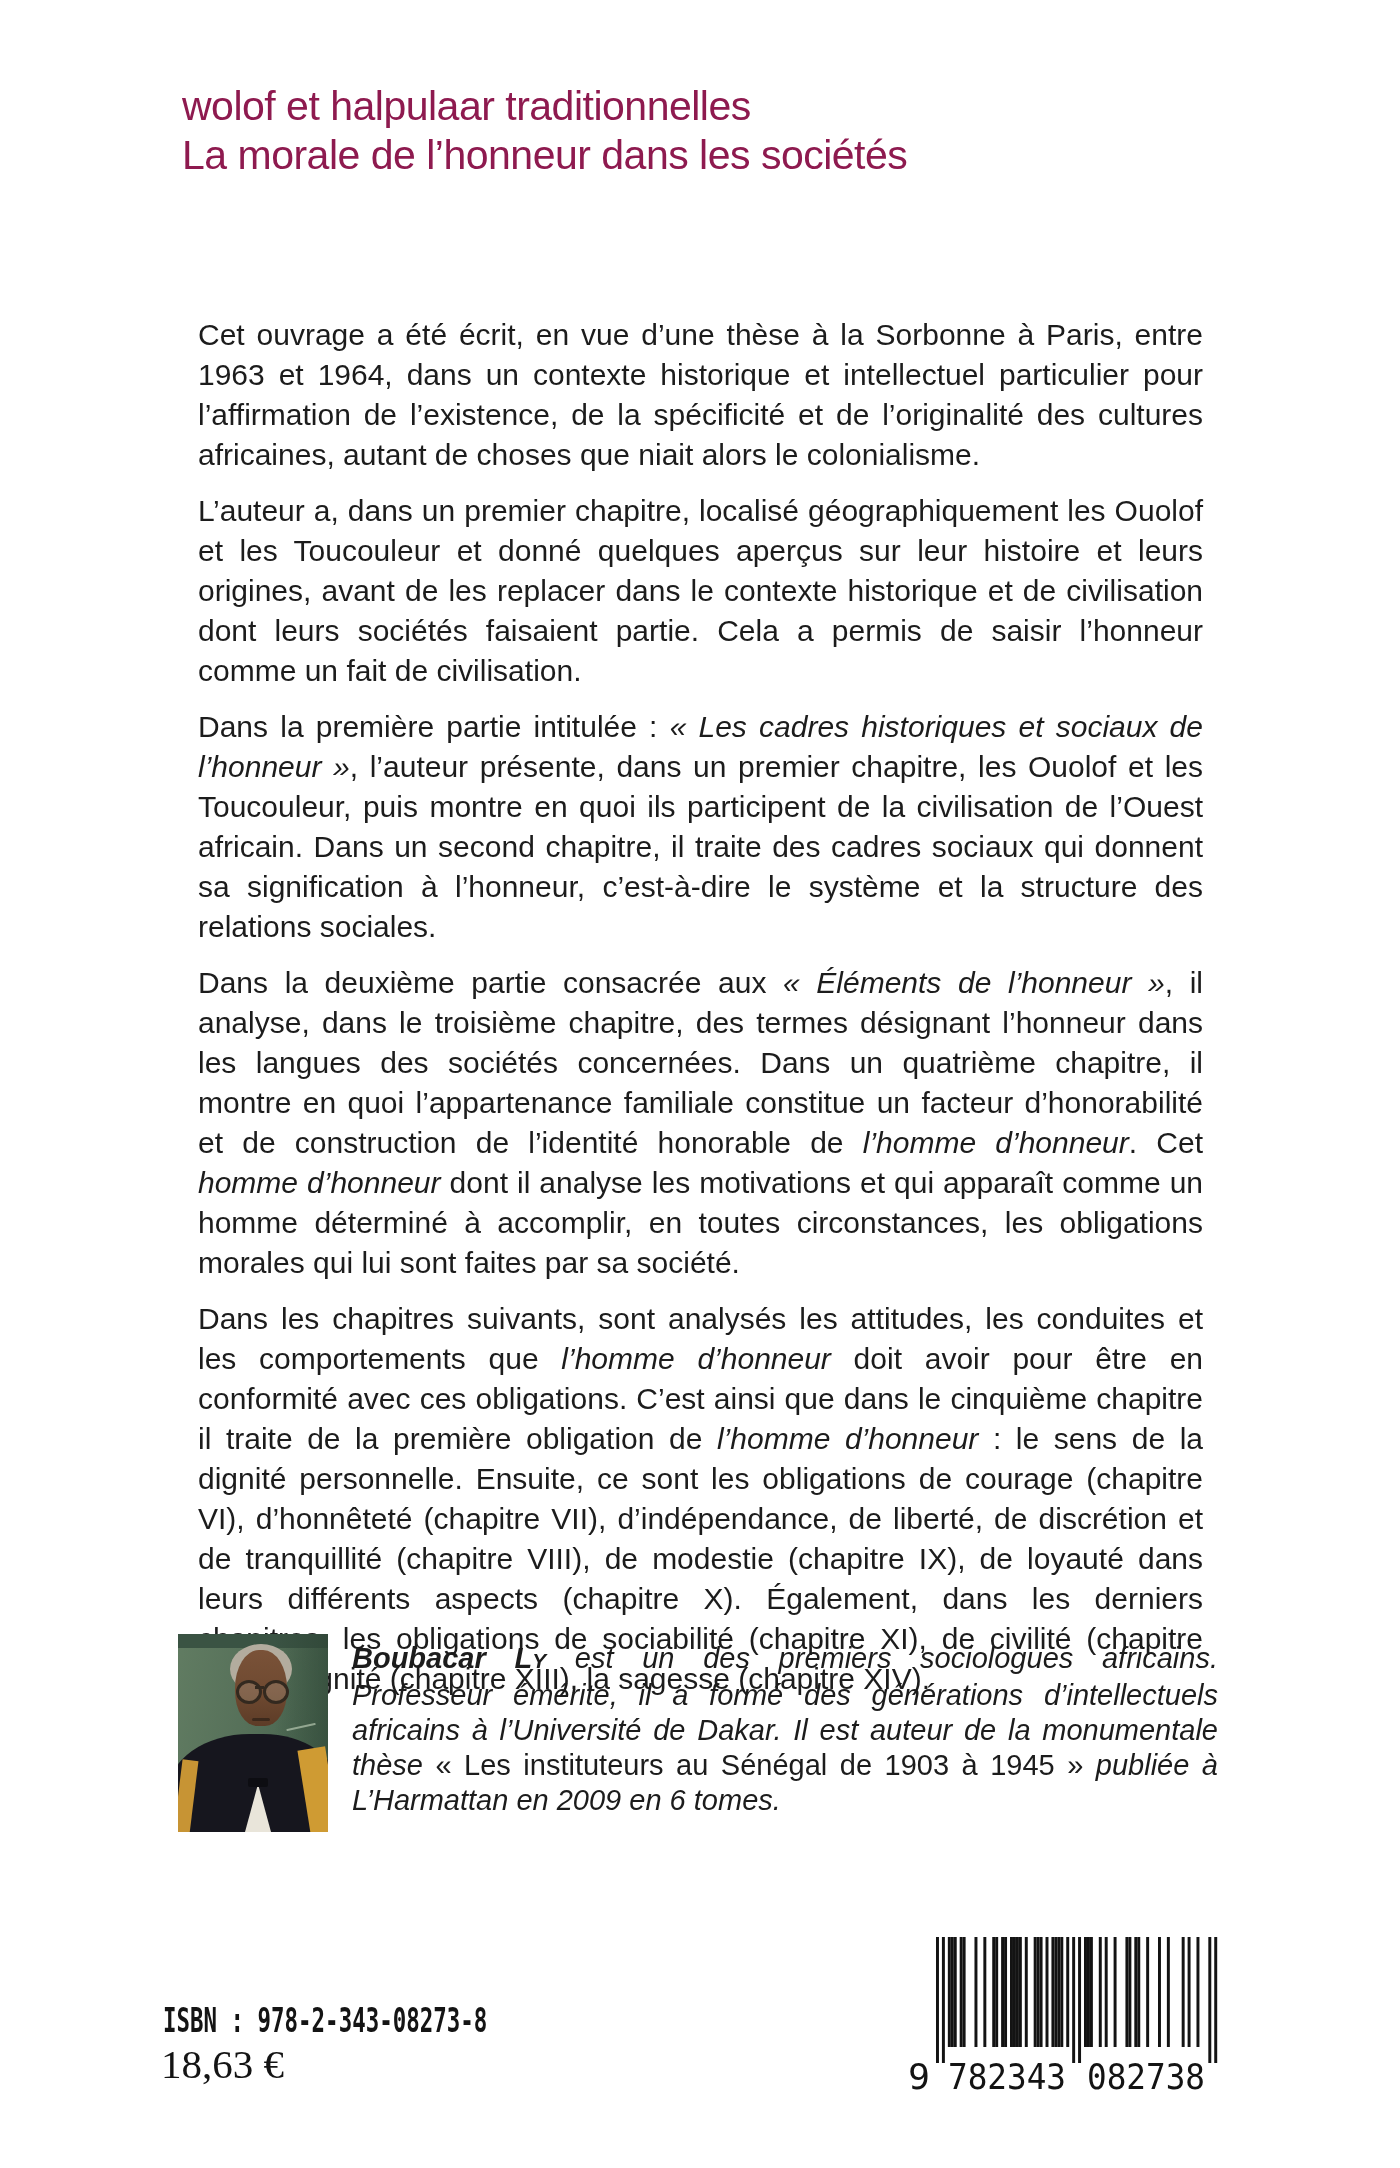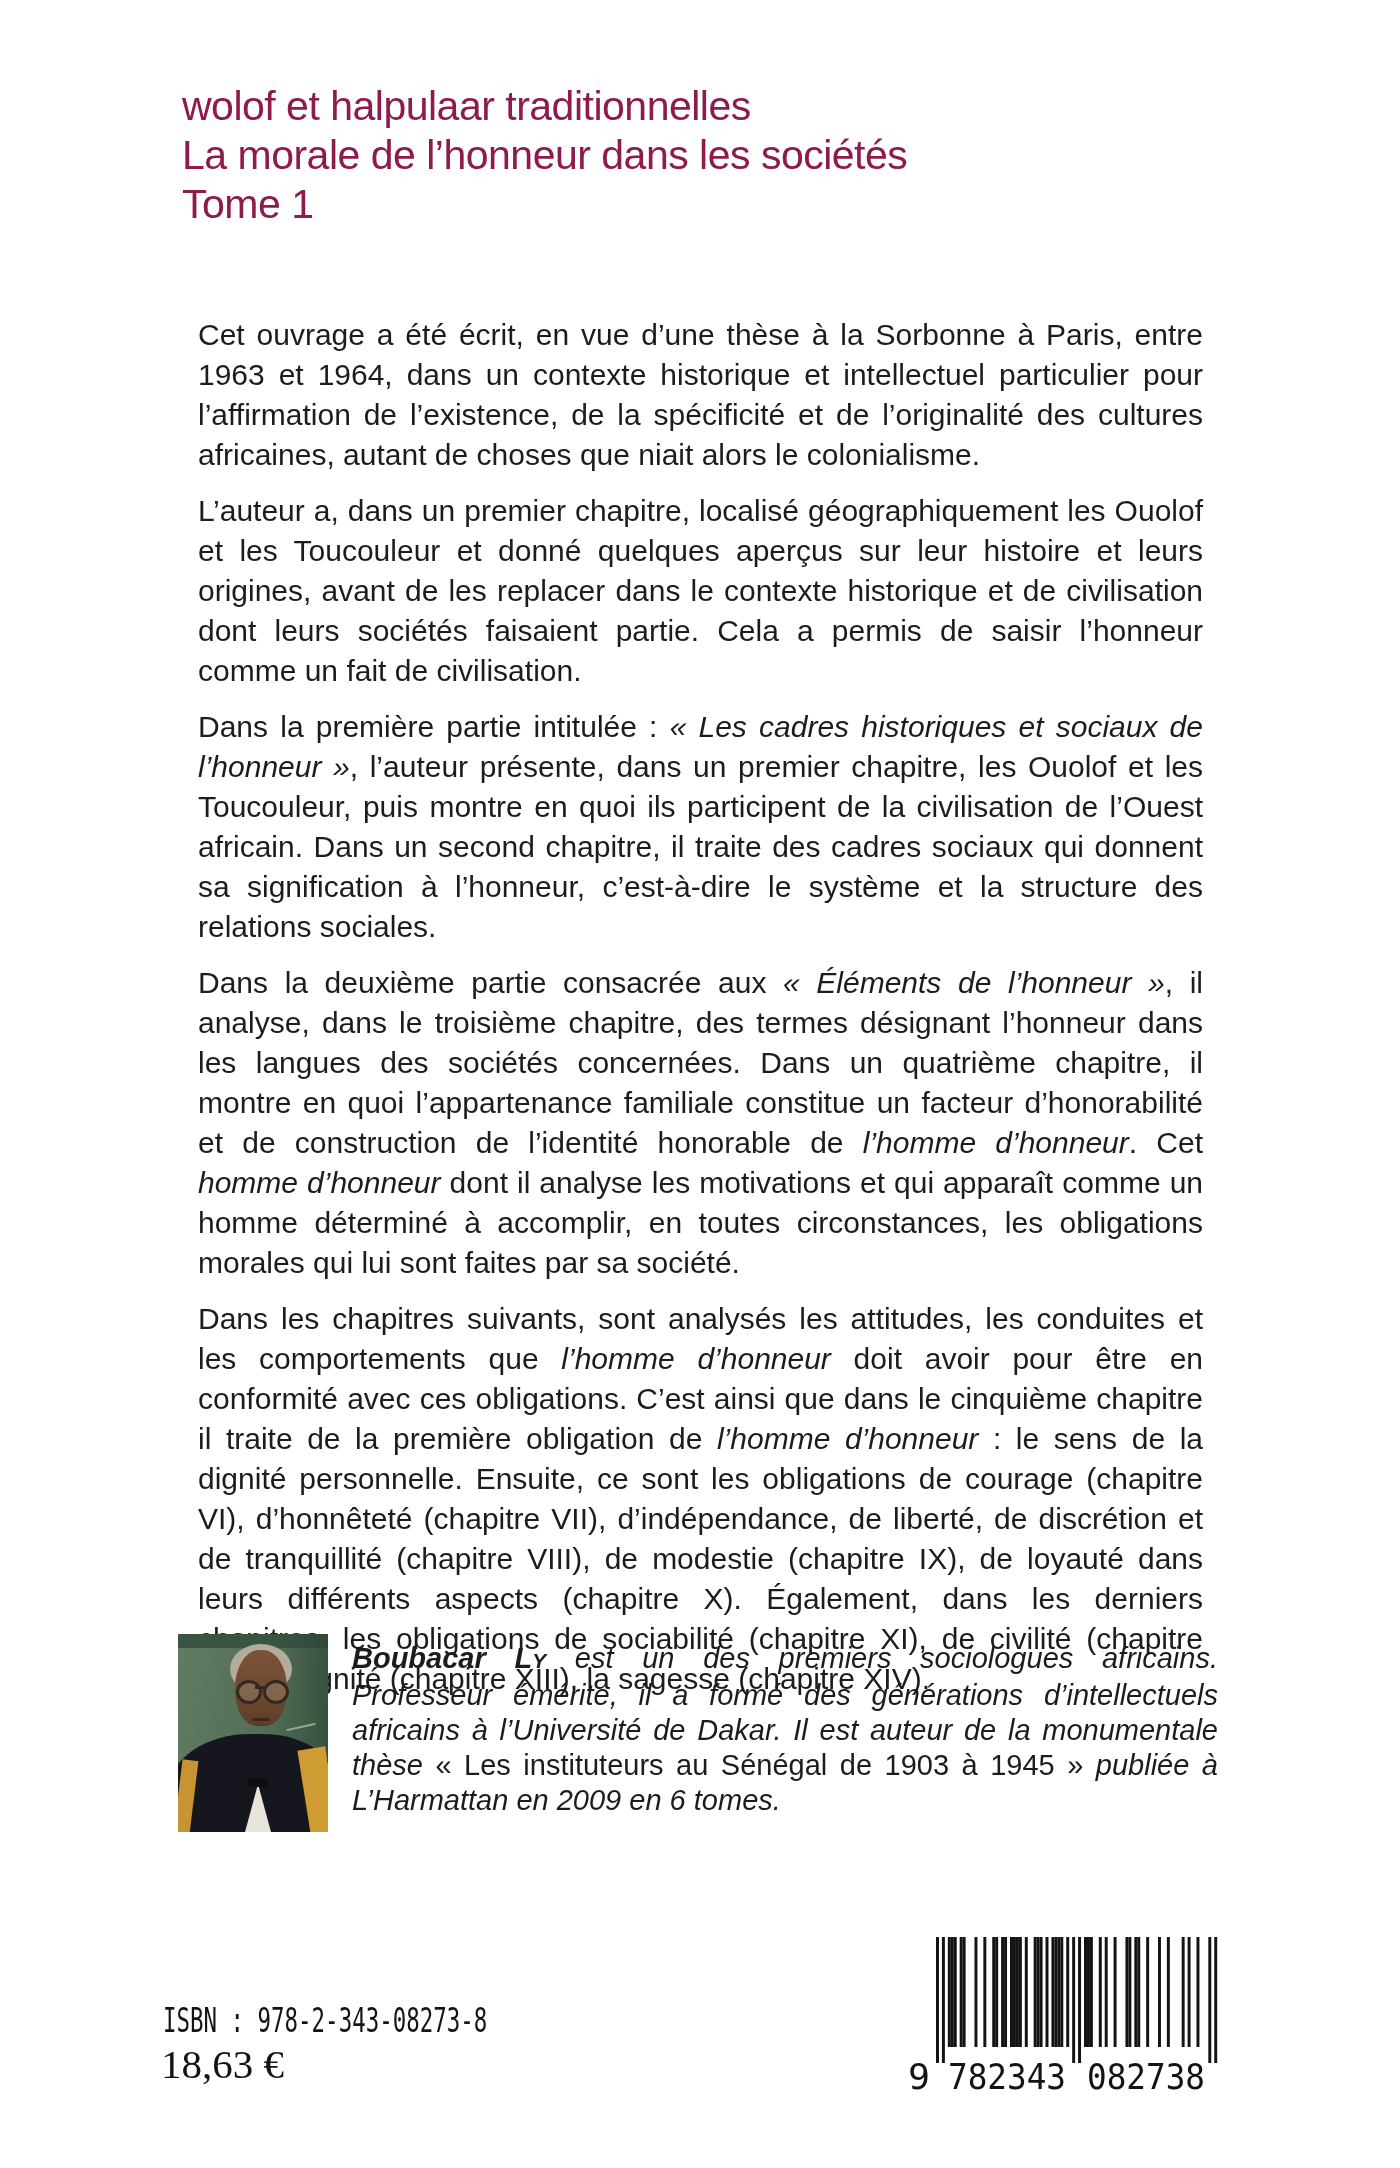"Tome 1" div { html: <div>Tome 1</div> -> none }
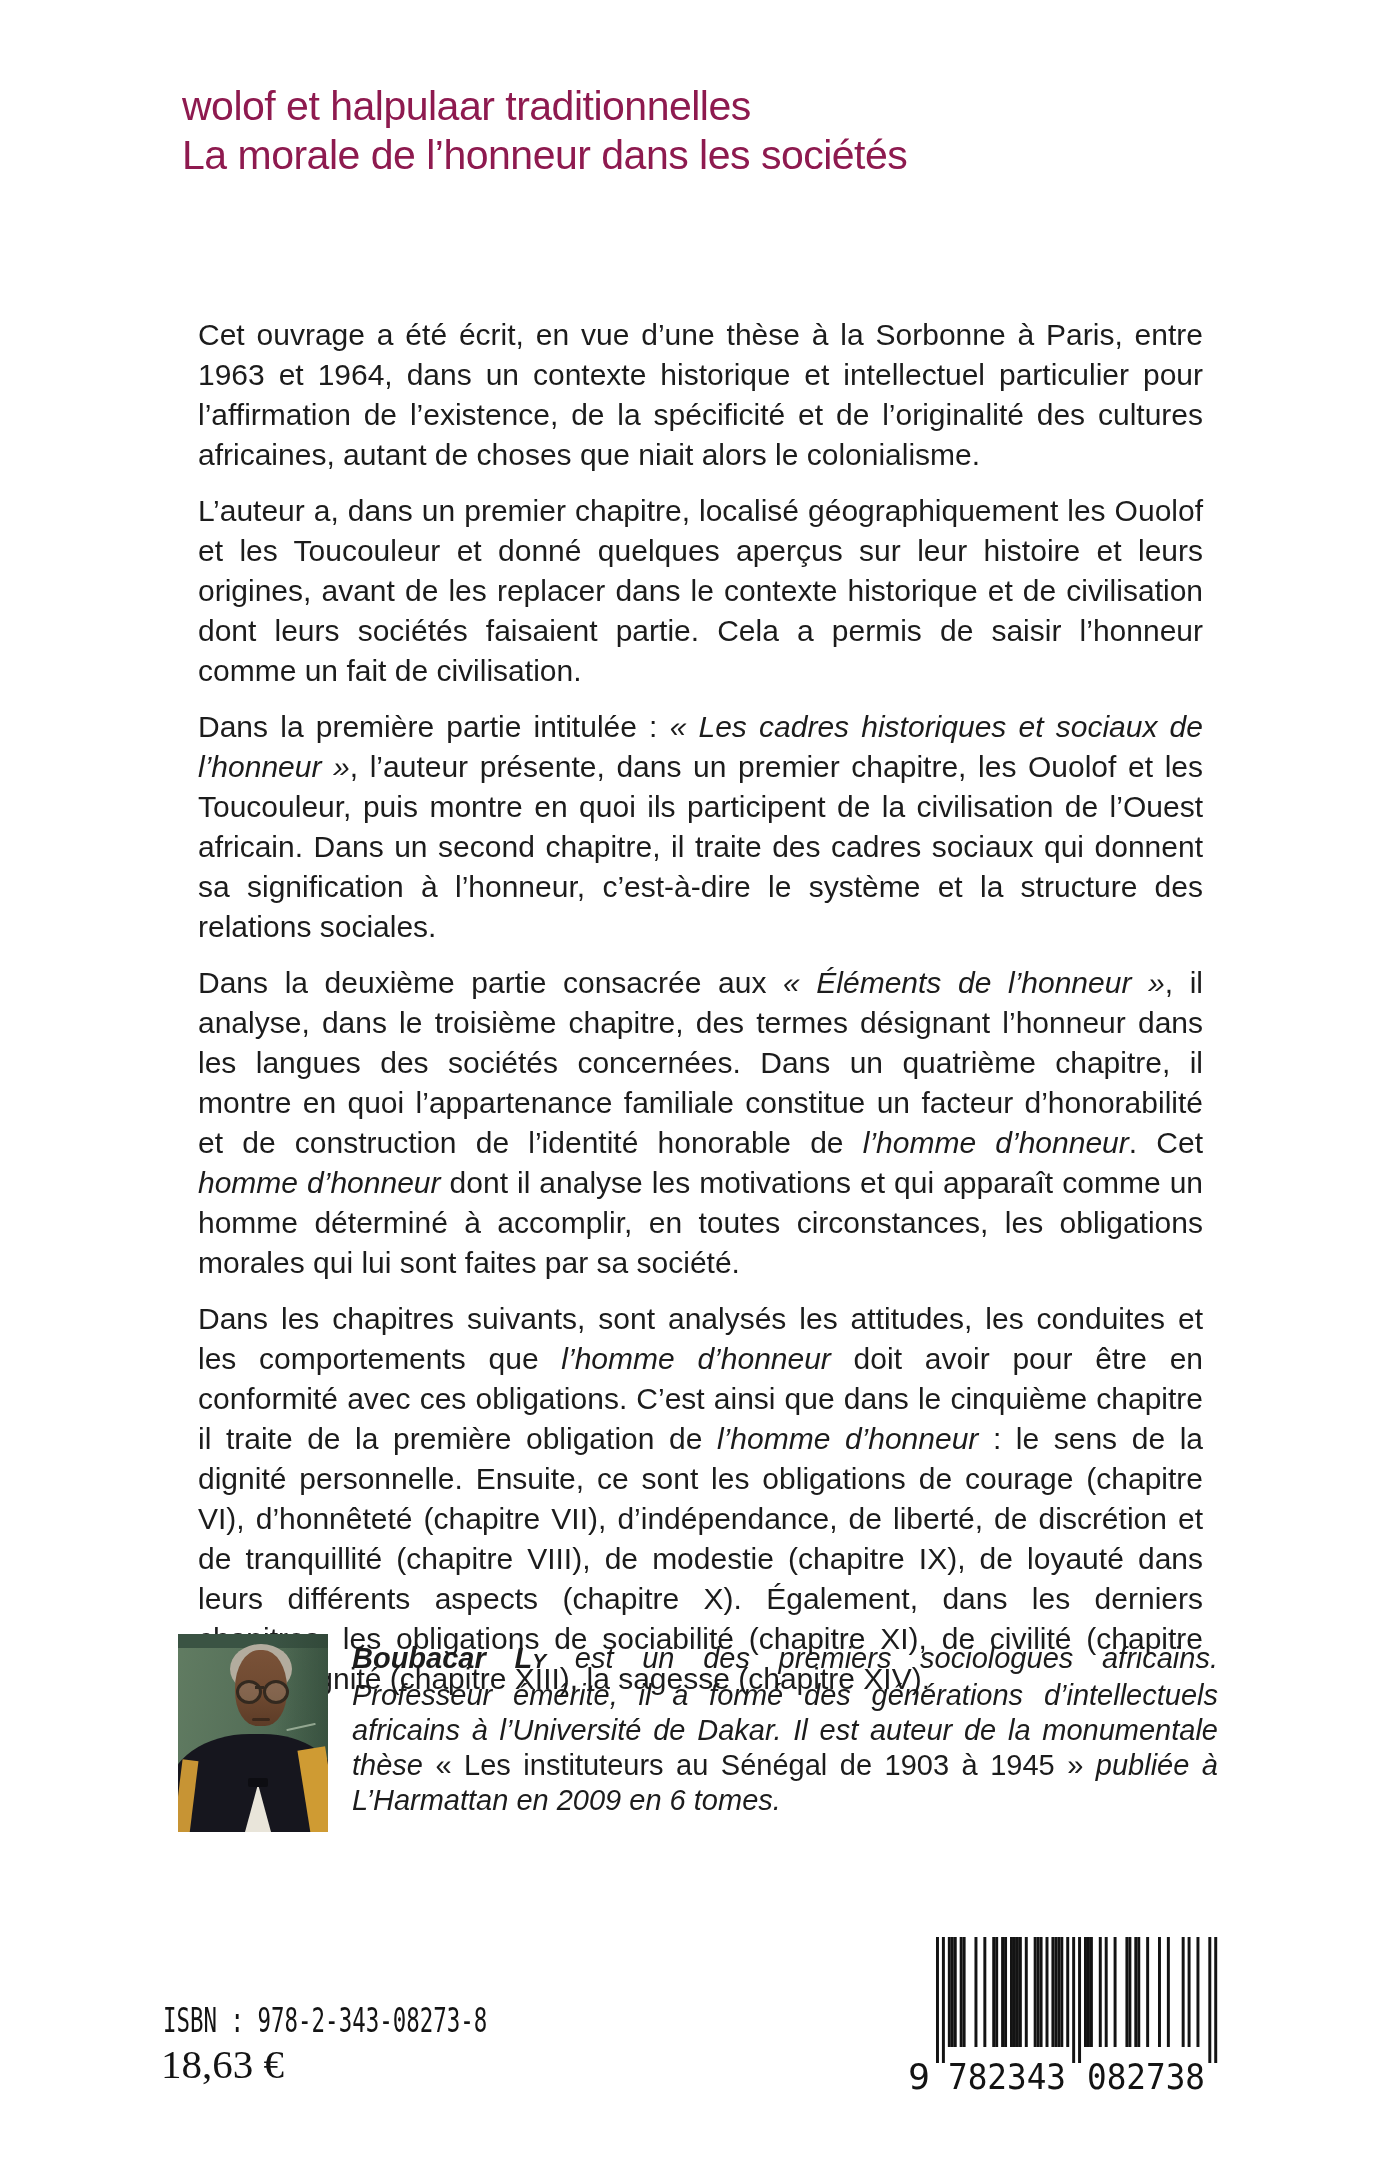"ISBN : 978-2-343-08273-8" .isbn { font-weight: none -> bold }
